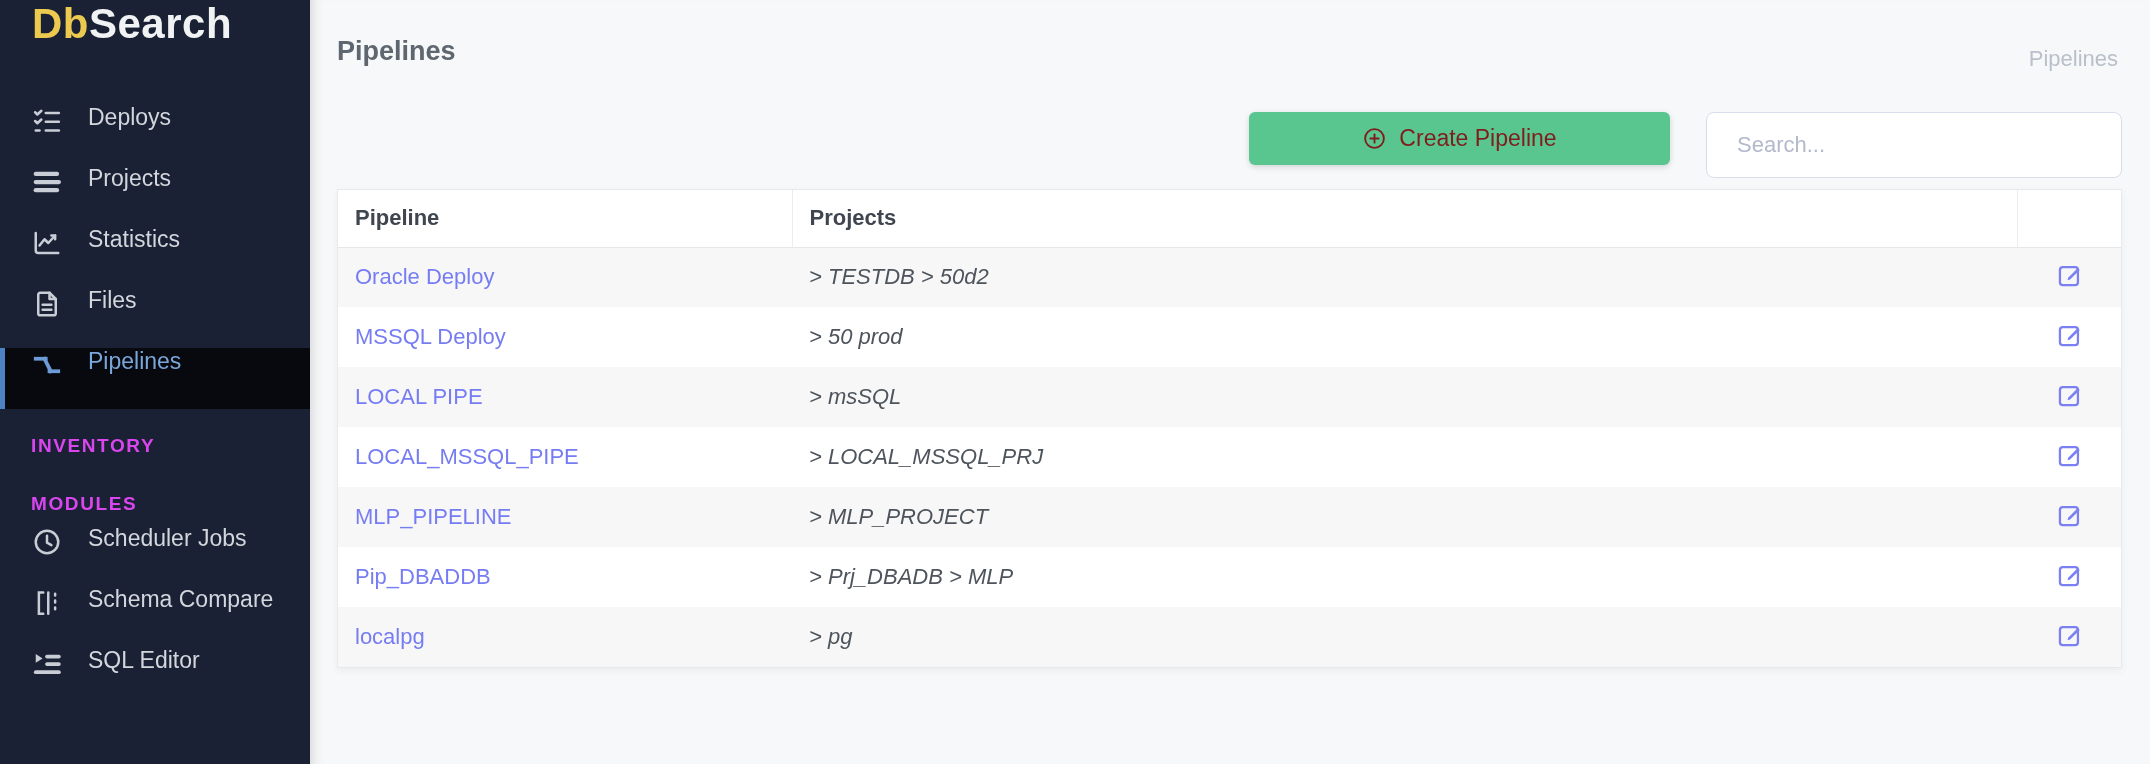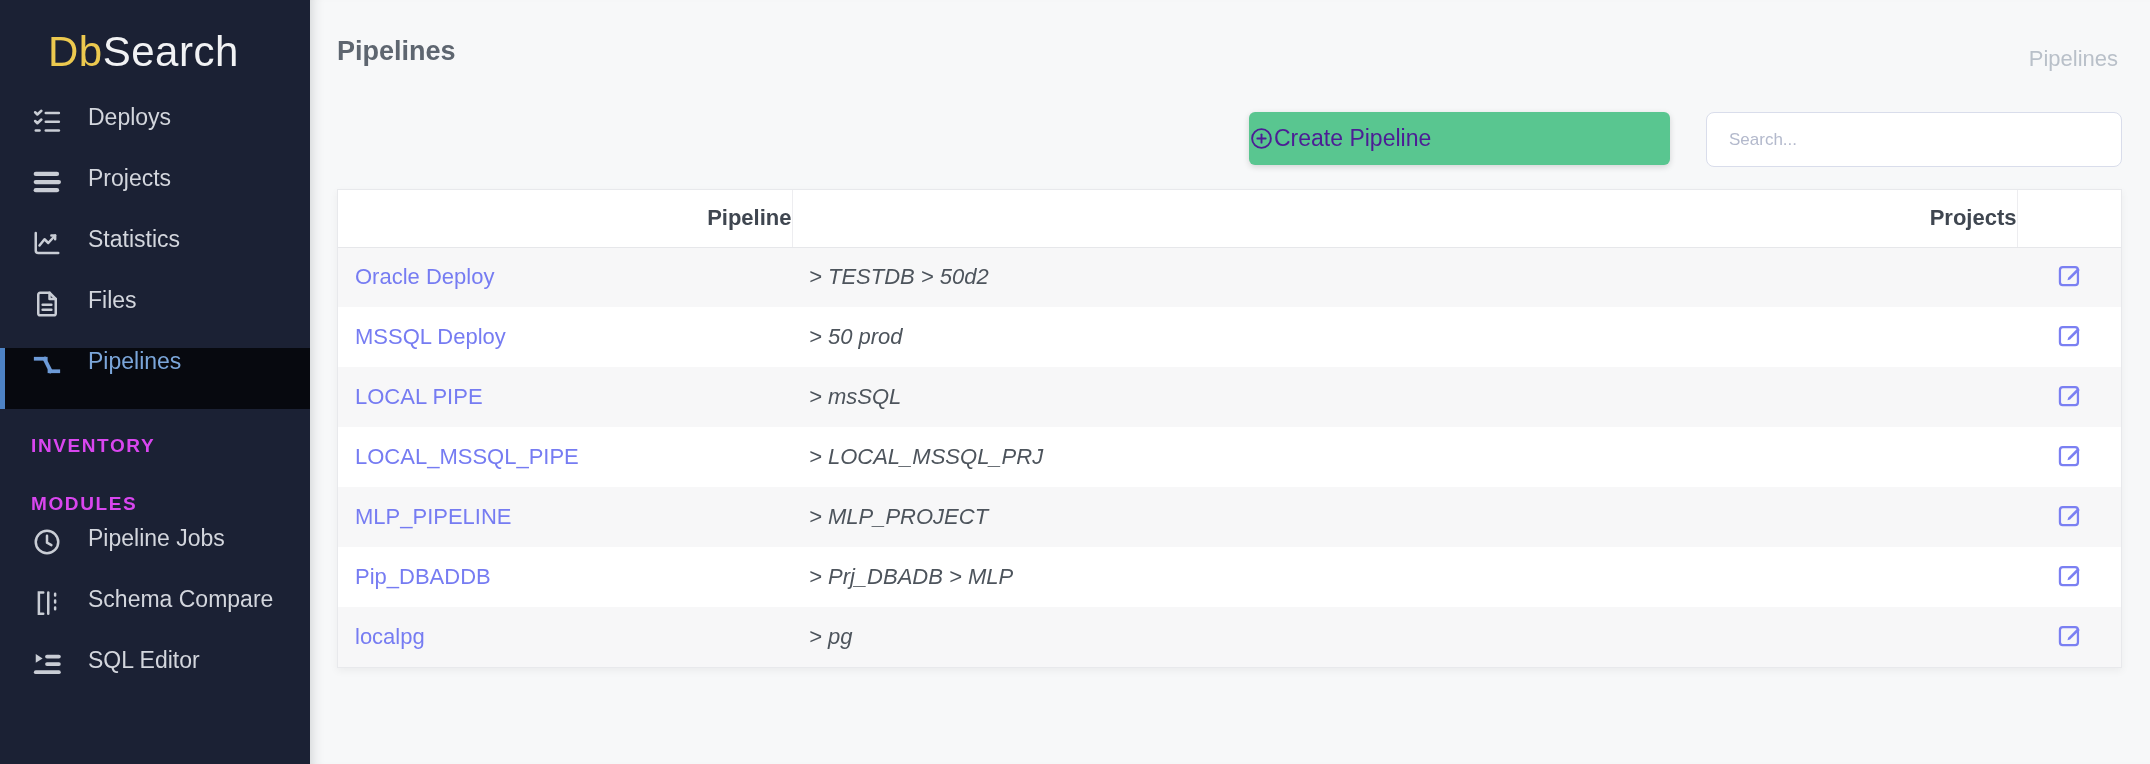"Db" .logo { align-items: center -> flex-start; font-weight: normal -> bold; padding-left: 48px -> 32px }
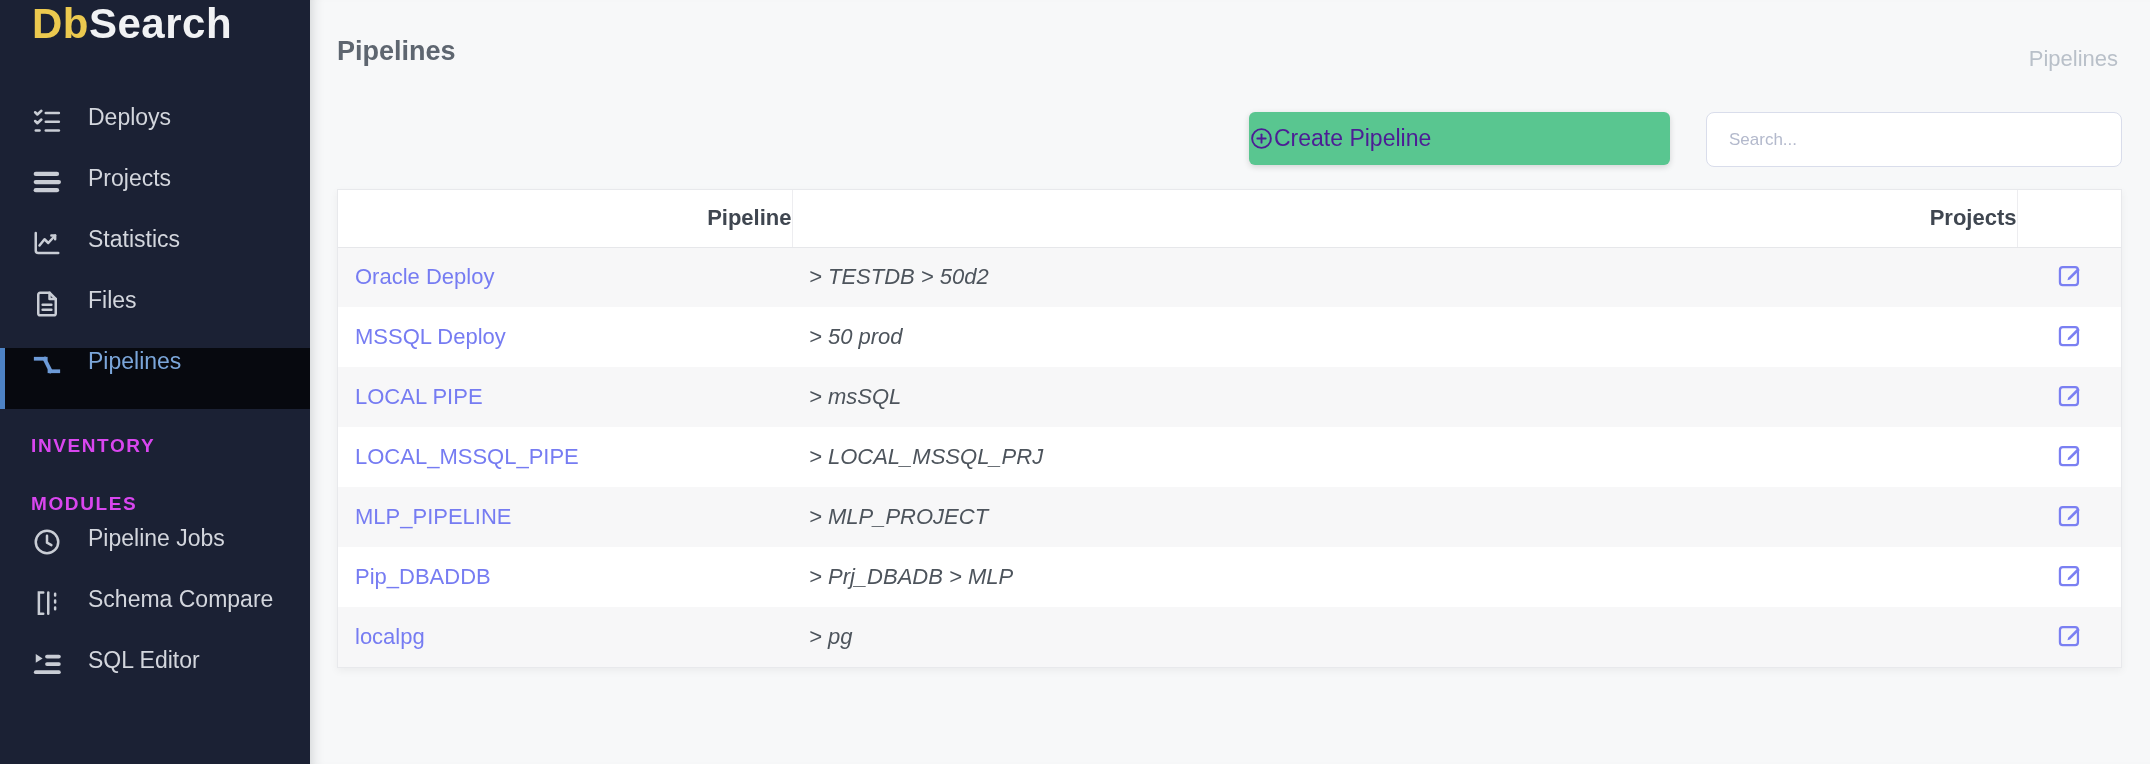"Create Pipeline" .btn-create { color: #4c1d95 -> #7f1d1d; gap: none -> 12px; justify-content: none -> center }
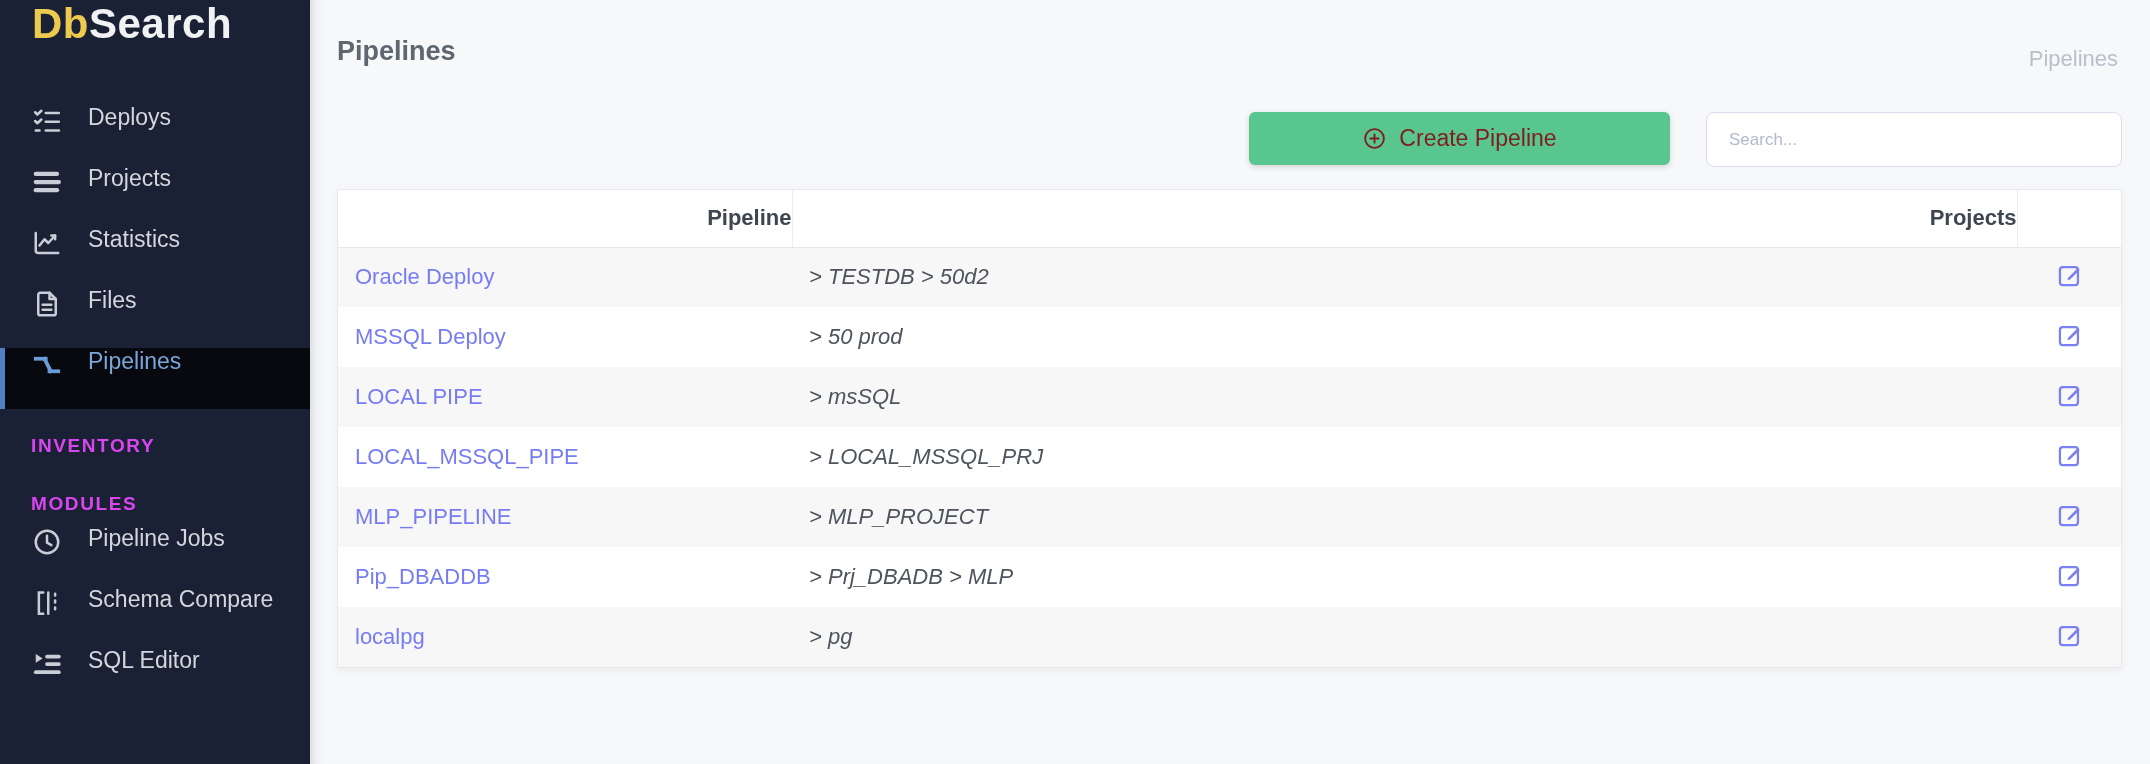"Search..." .search-input { font-size: 17px -> 22px; height: 55px -> 66px; padding: 0 22px -> 0 30px }
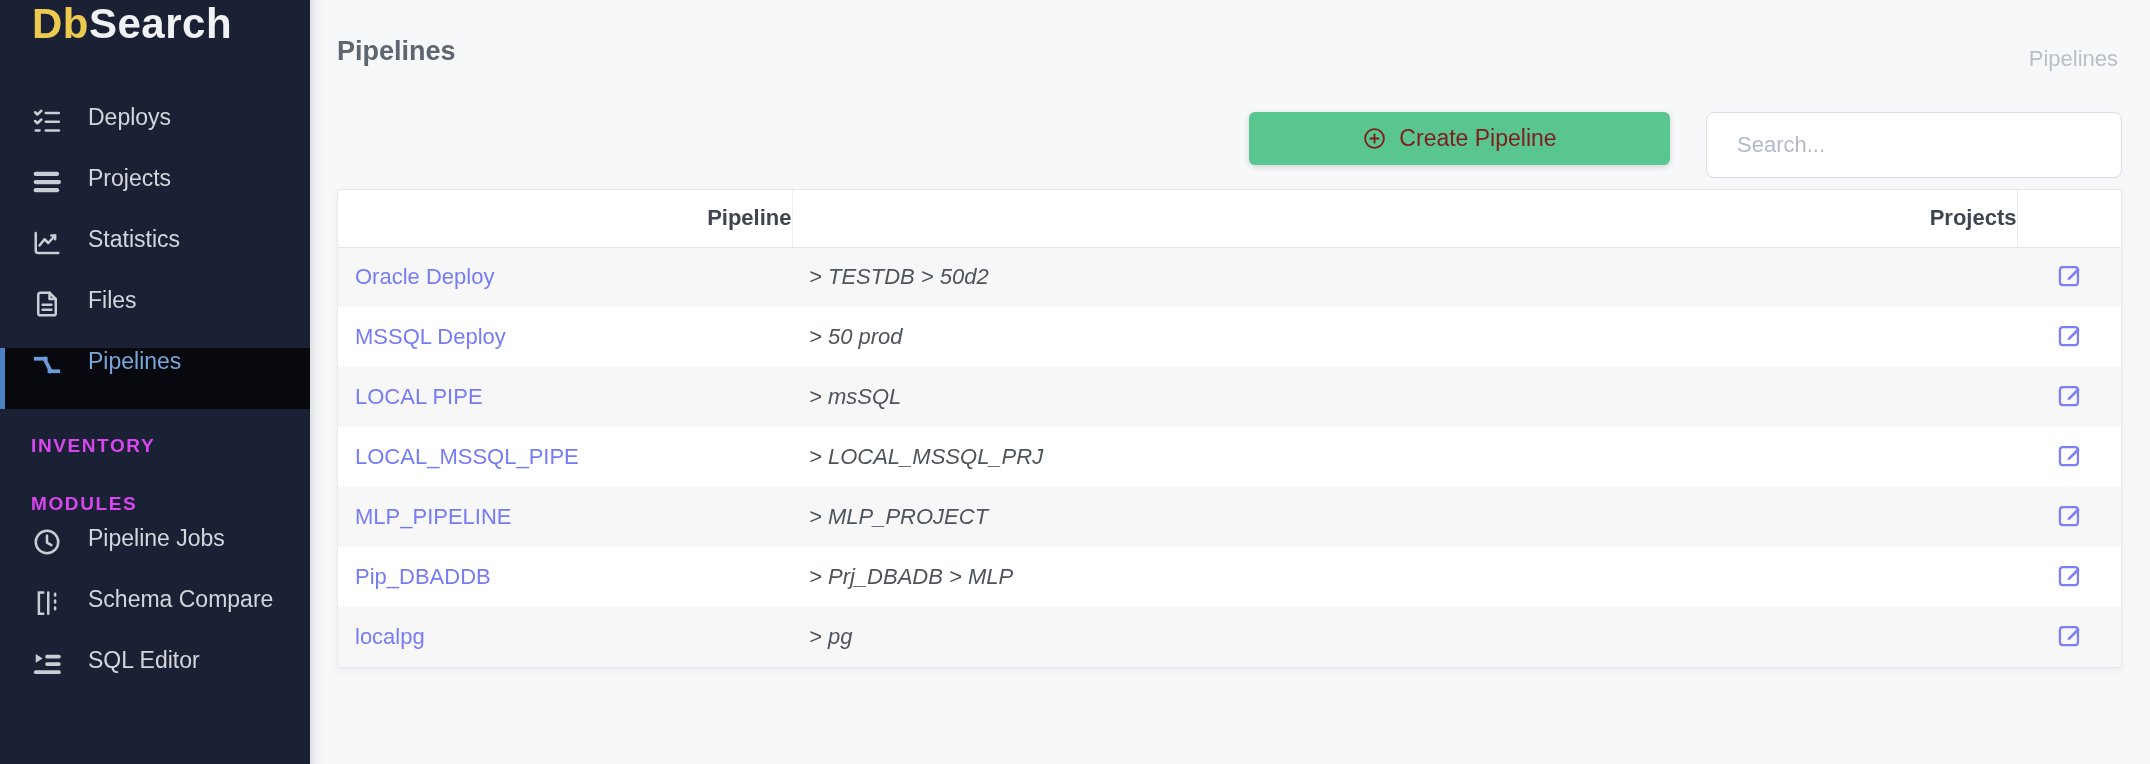"Pipeline" th { text-align: right -> left }
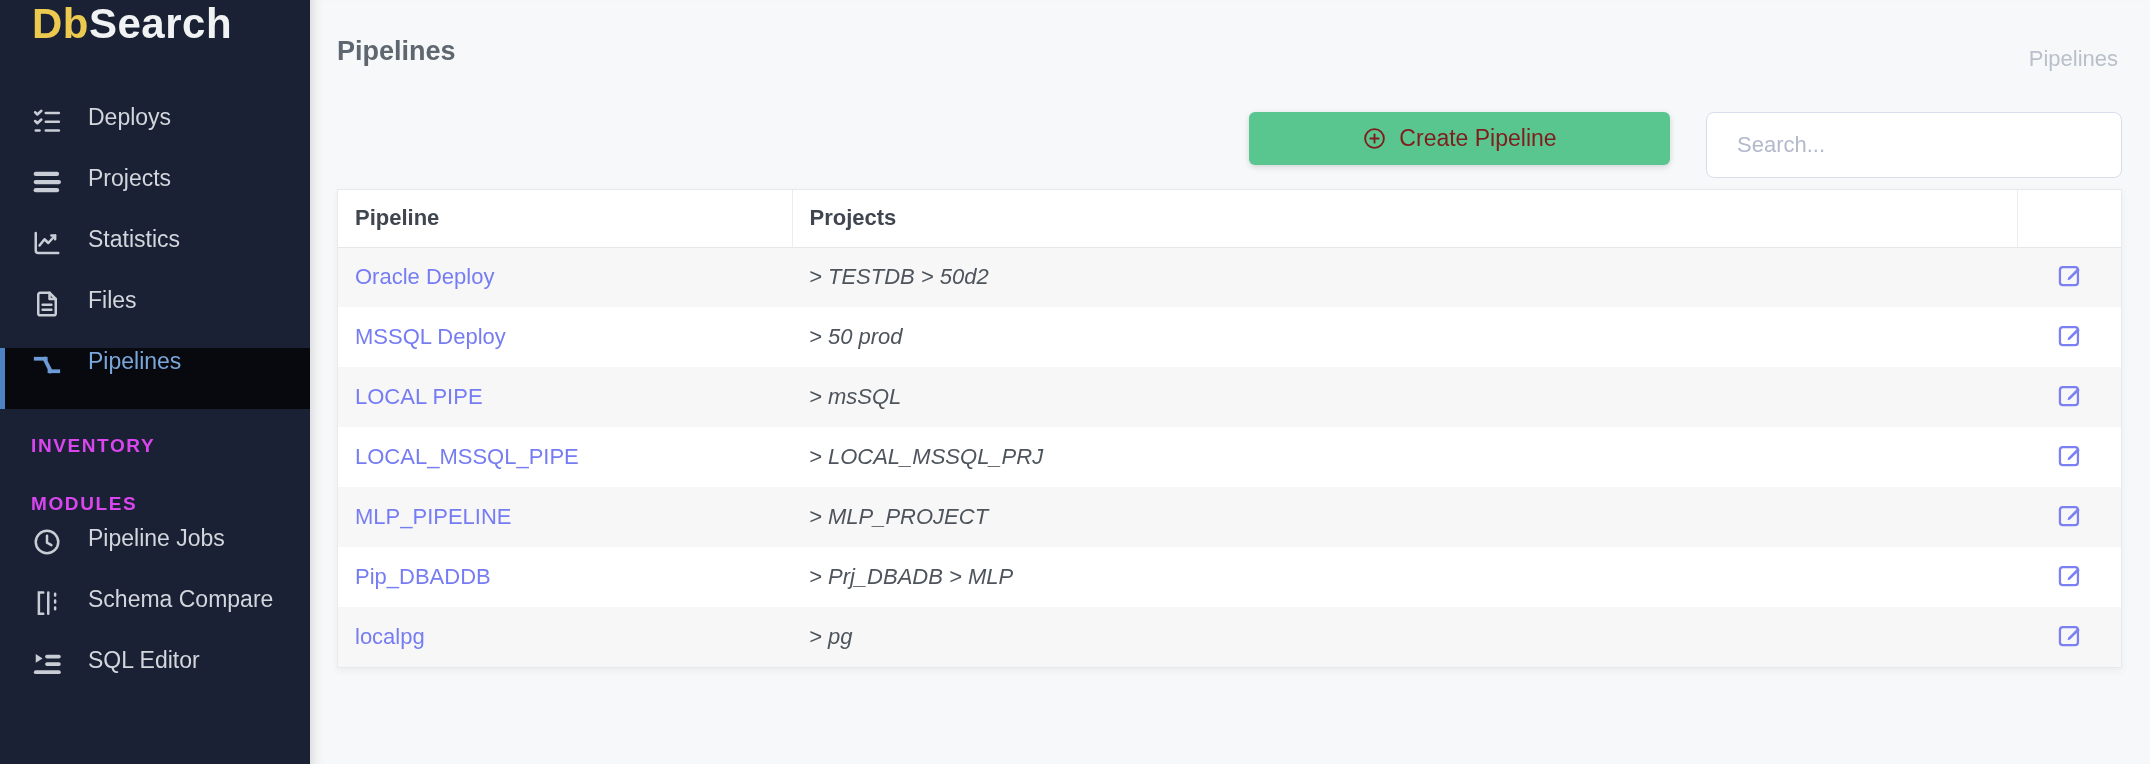"Pipeline Jobs" span { text: Pipeline -> Scheduler }
